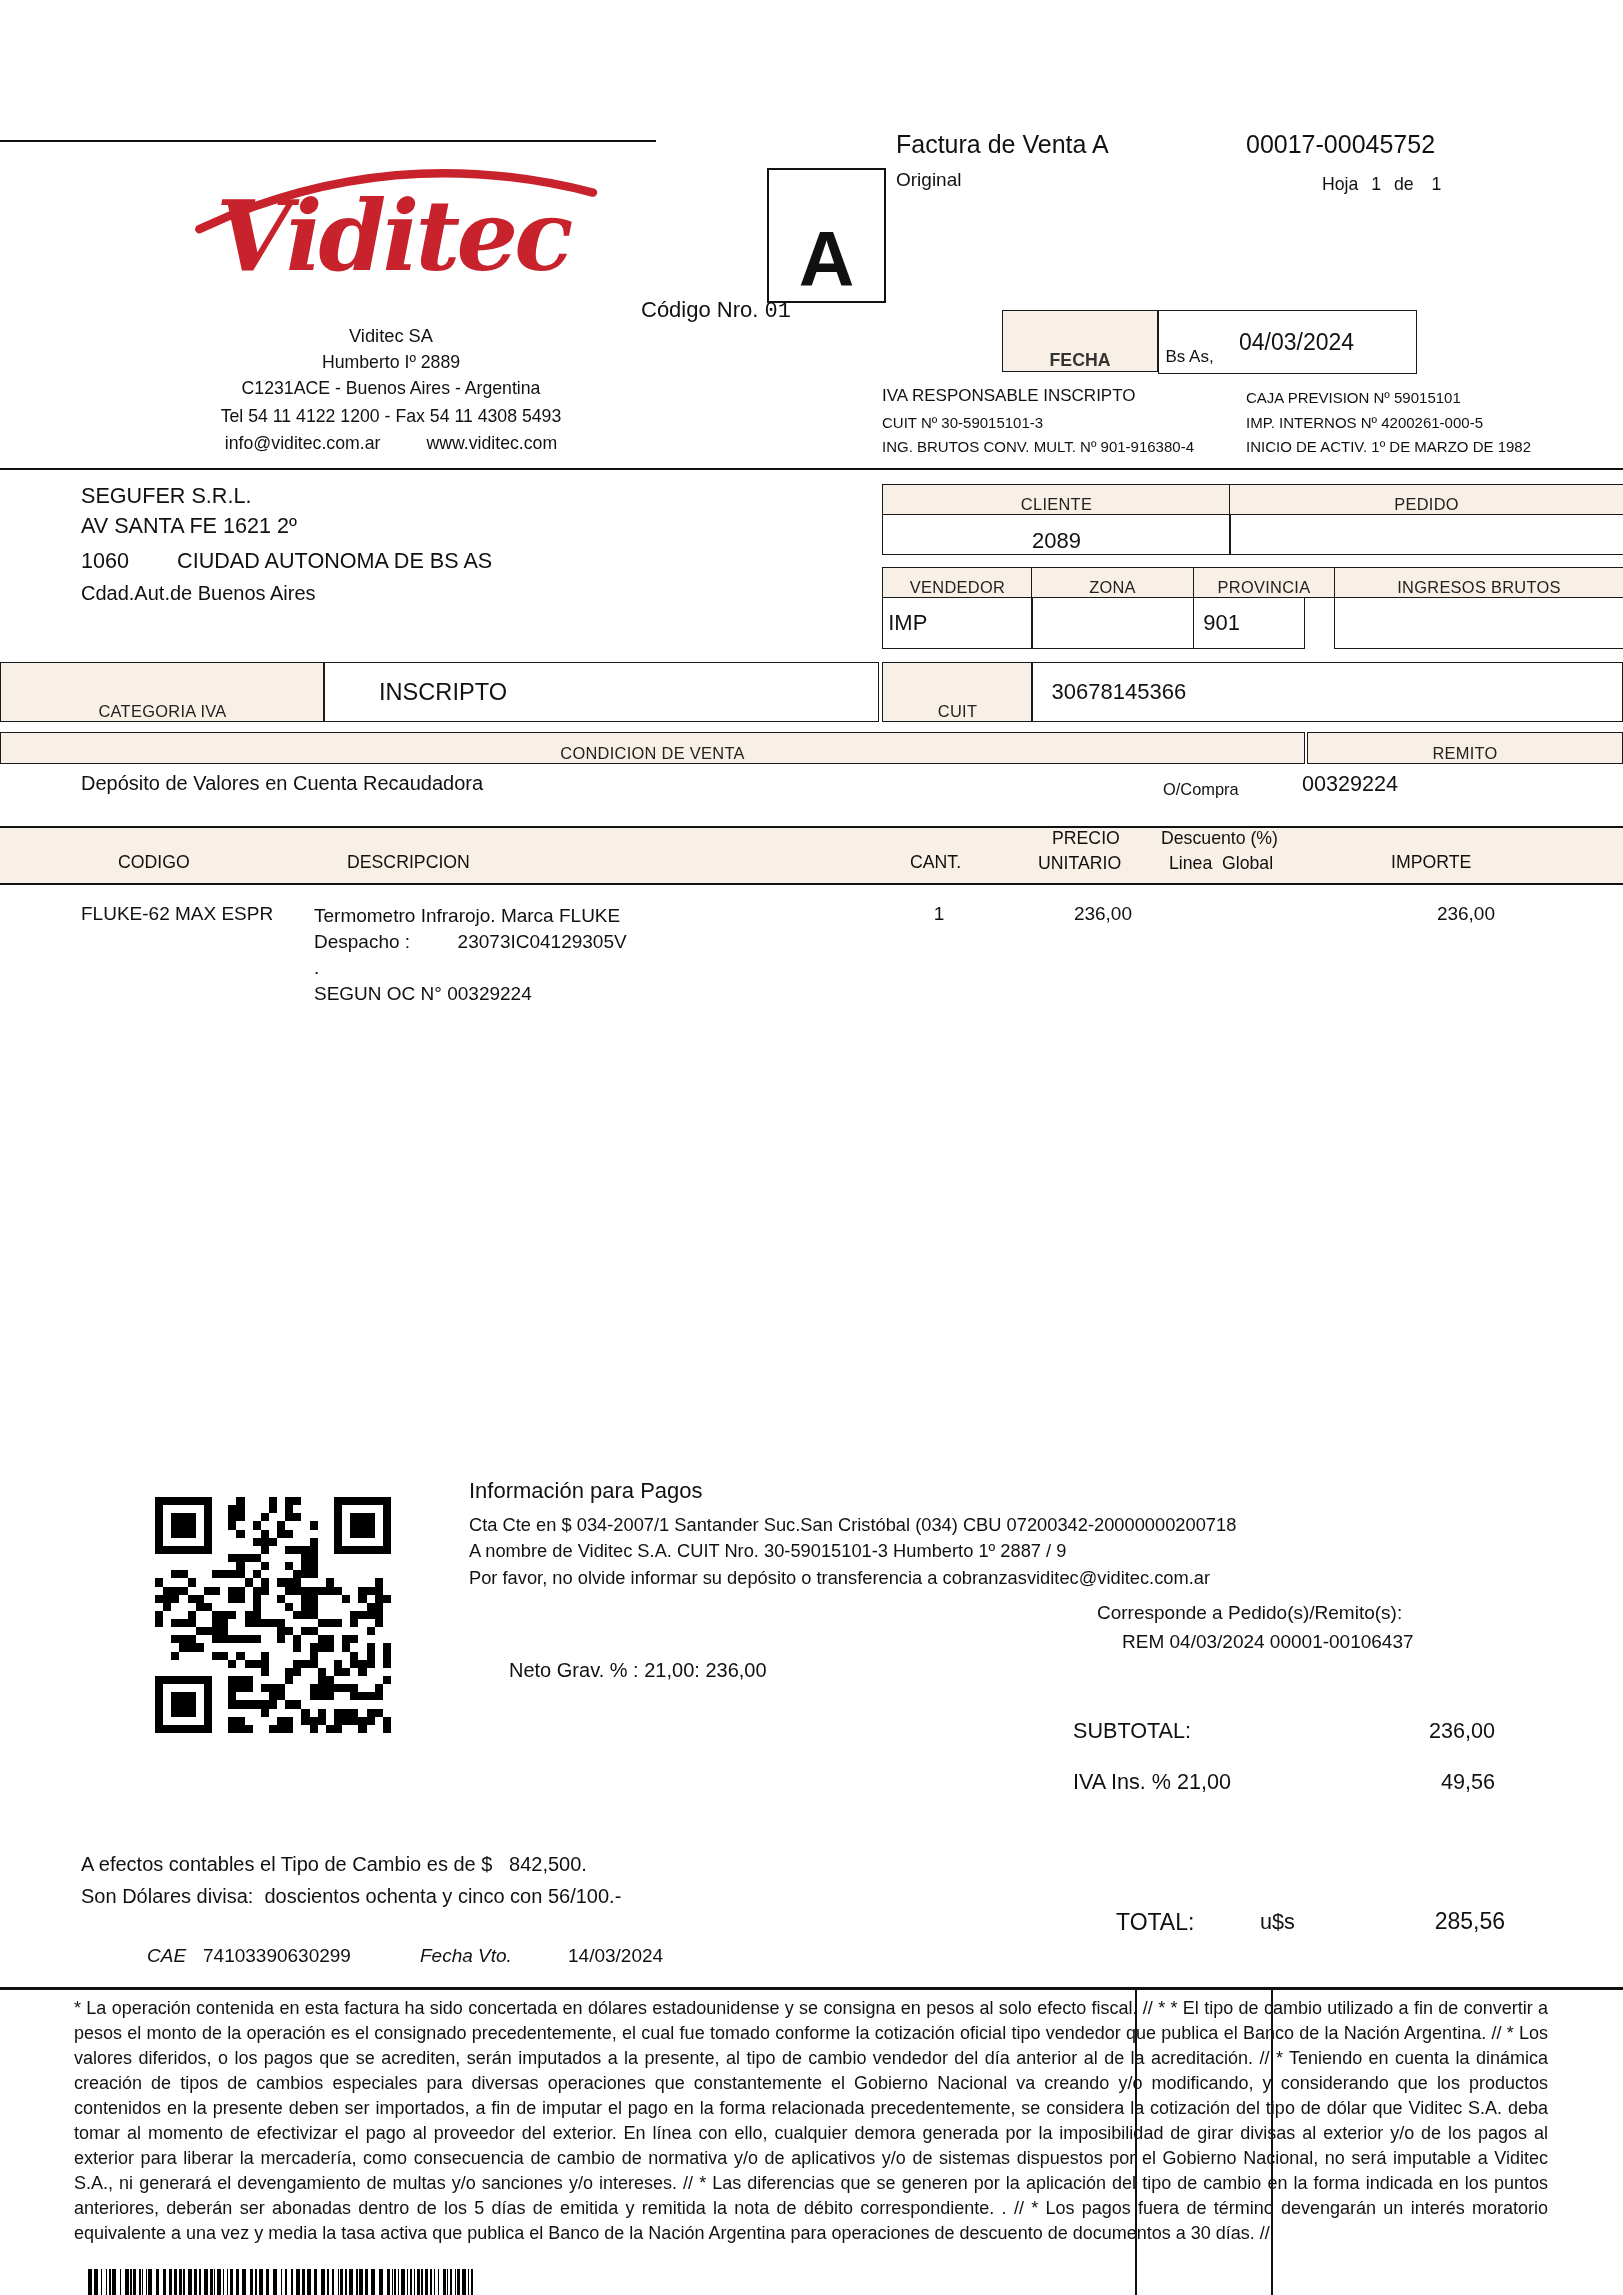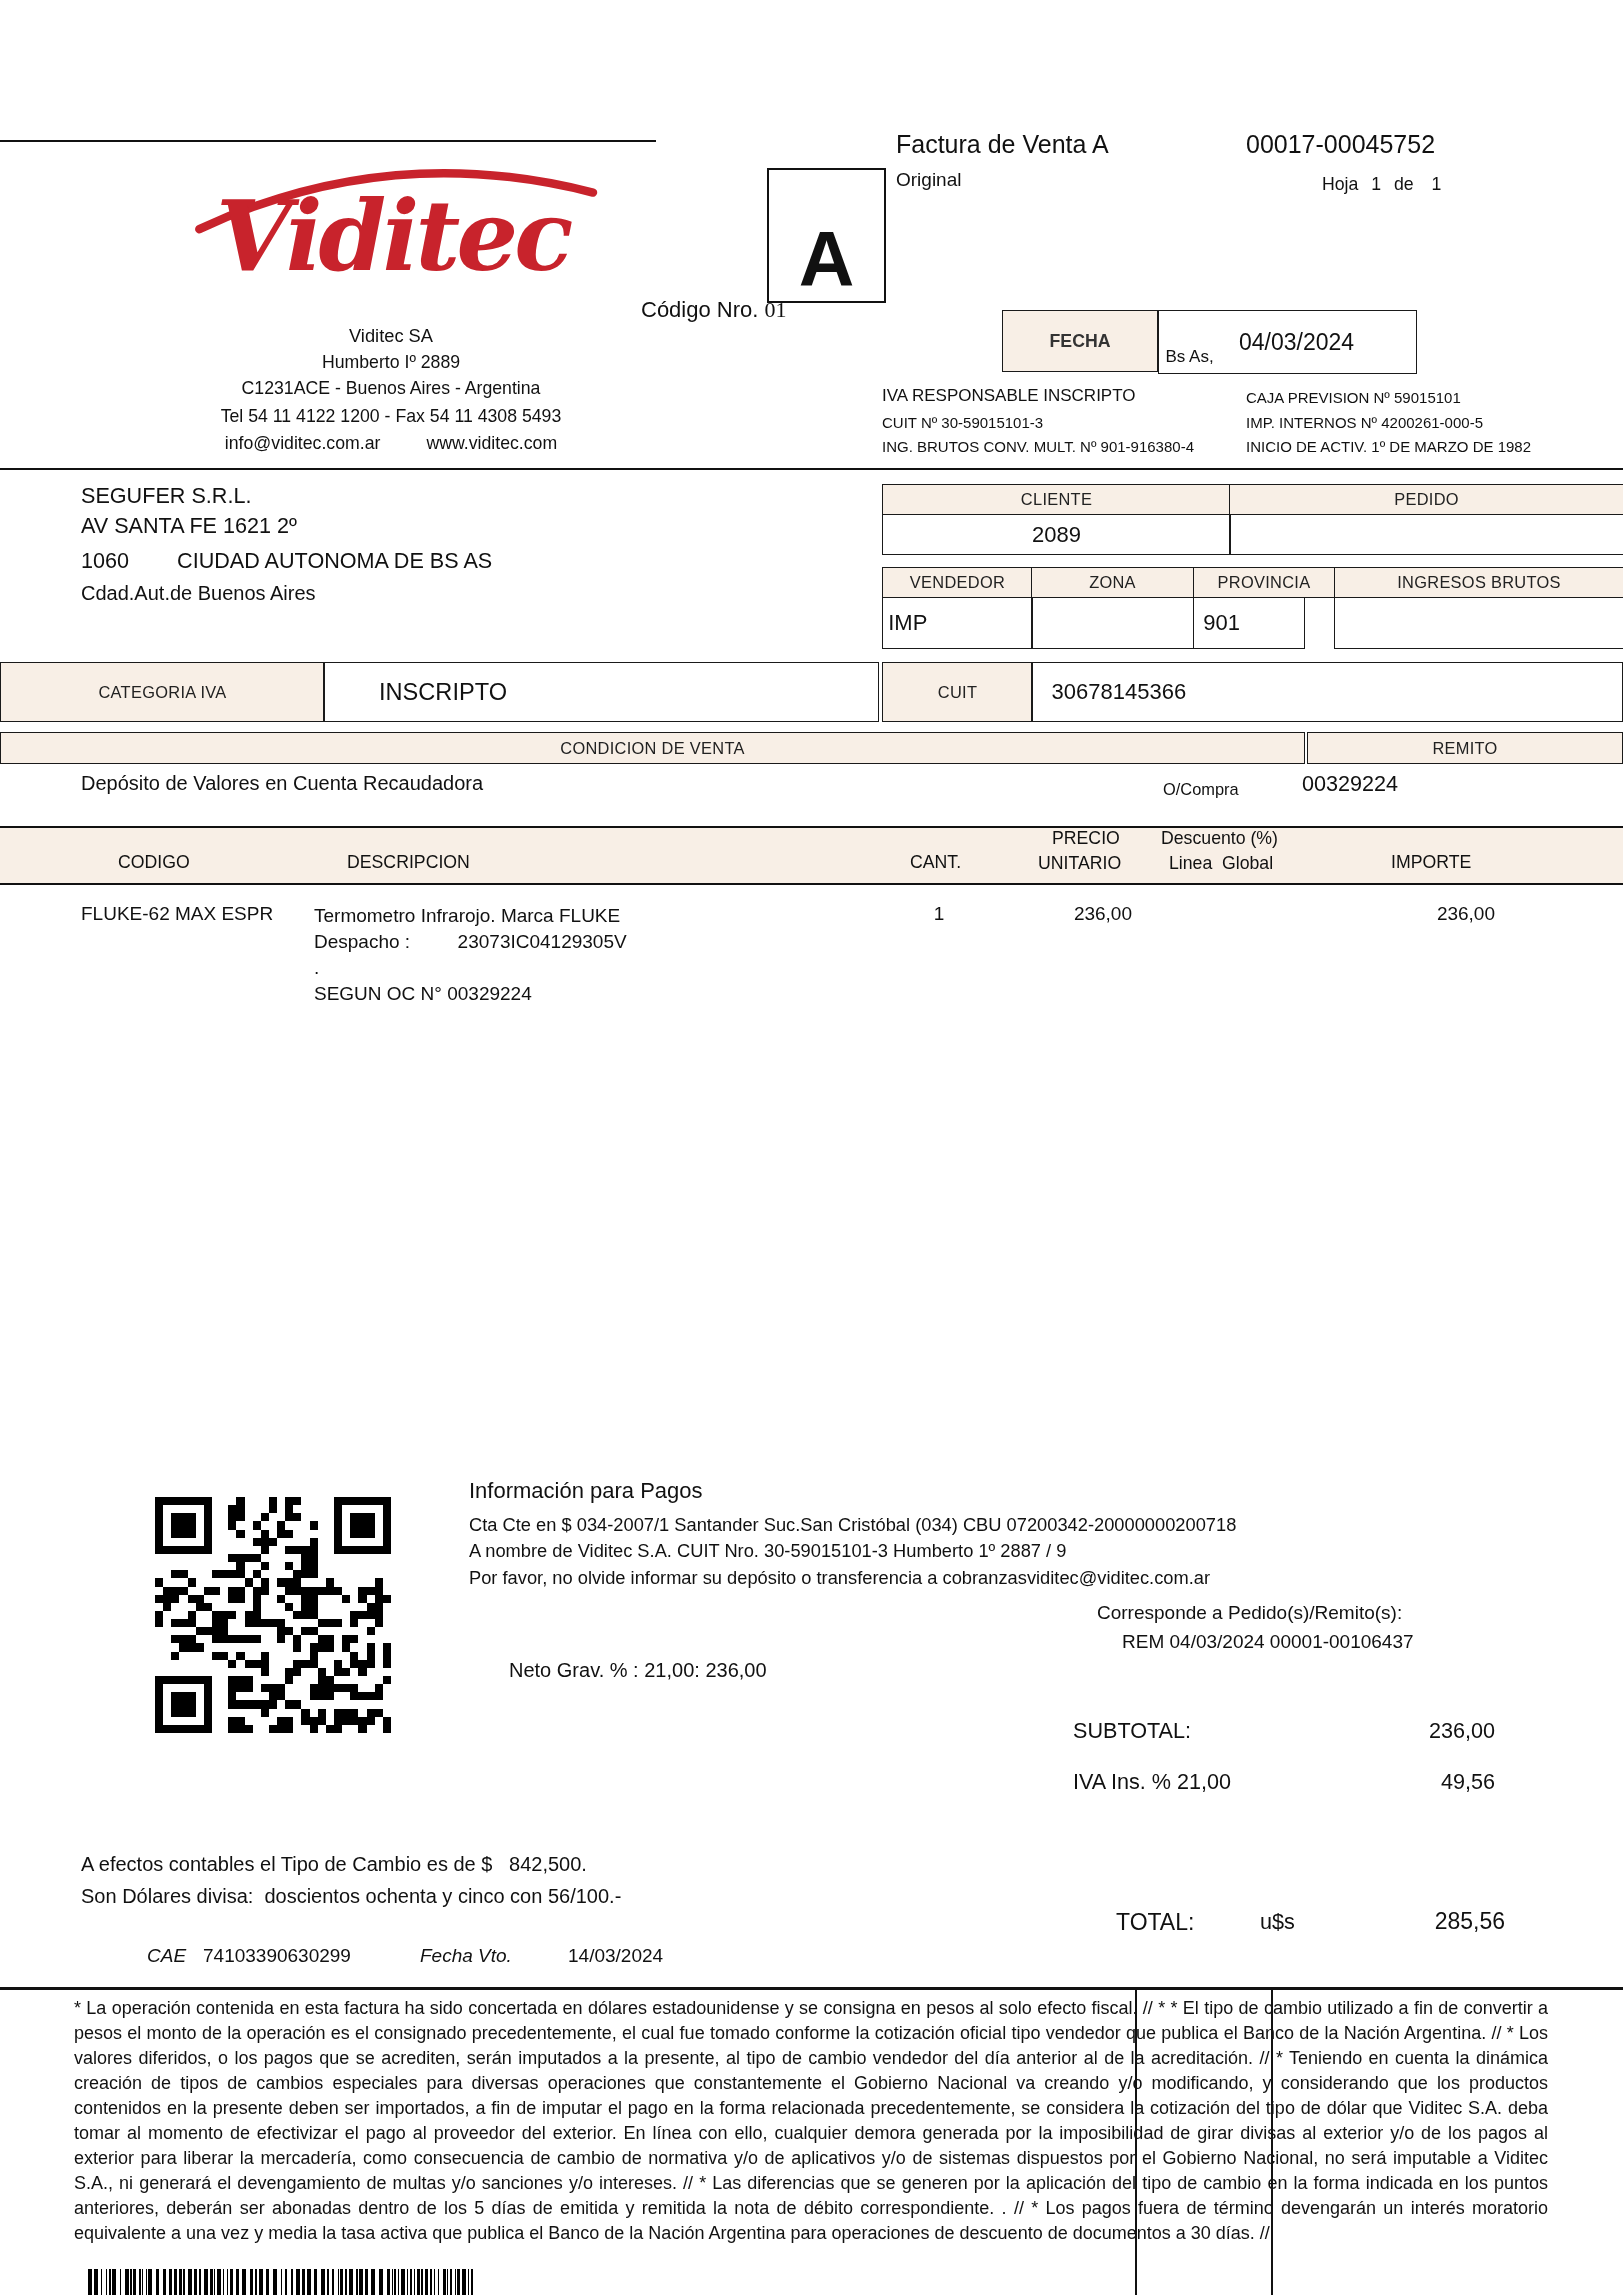"01" span { font-family: Liberation Serif, serif -> Liberation Mono, monospace }
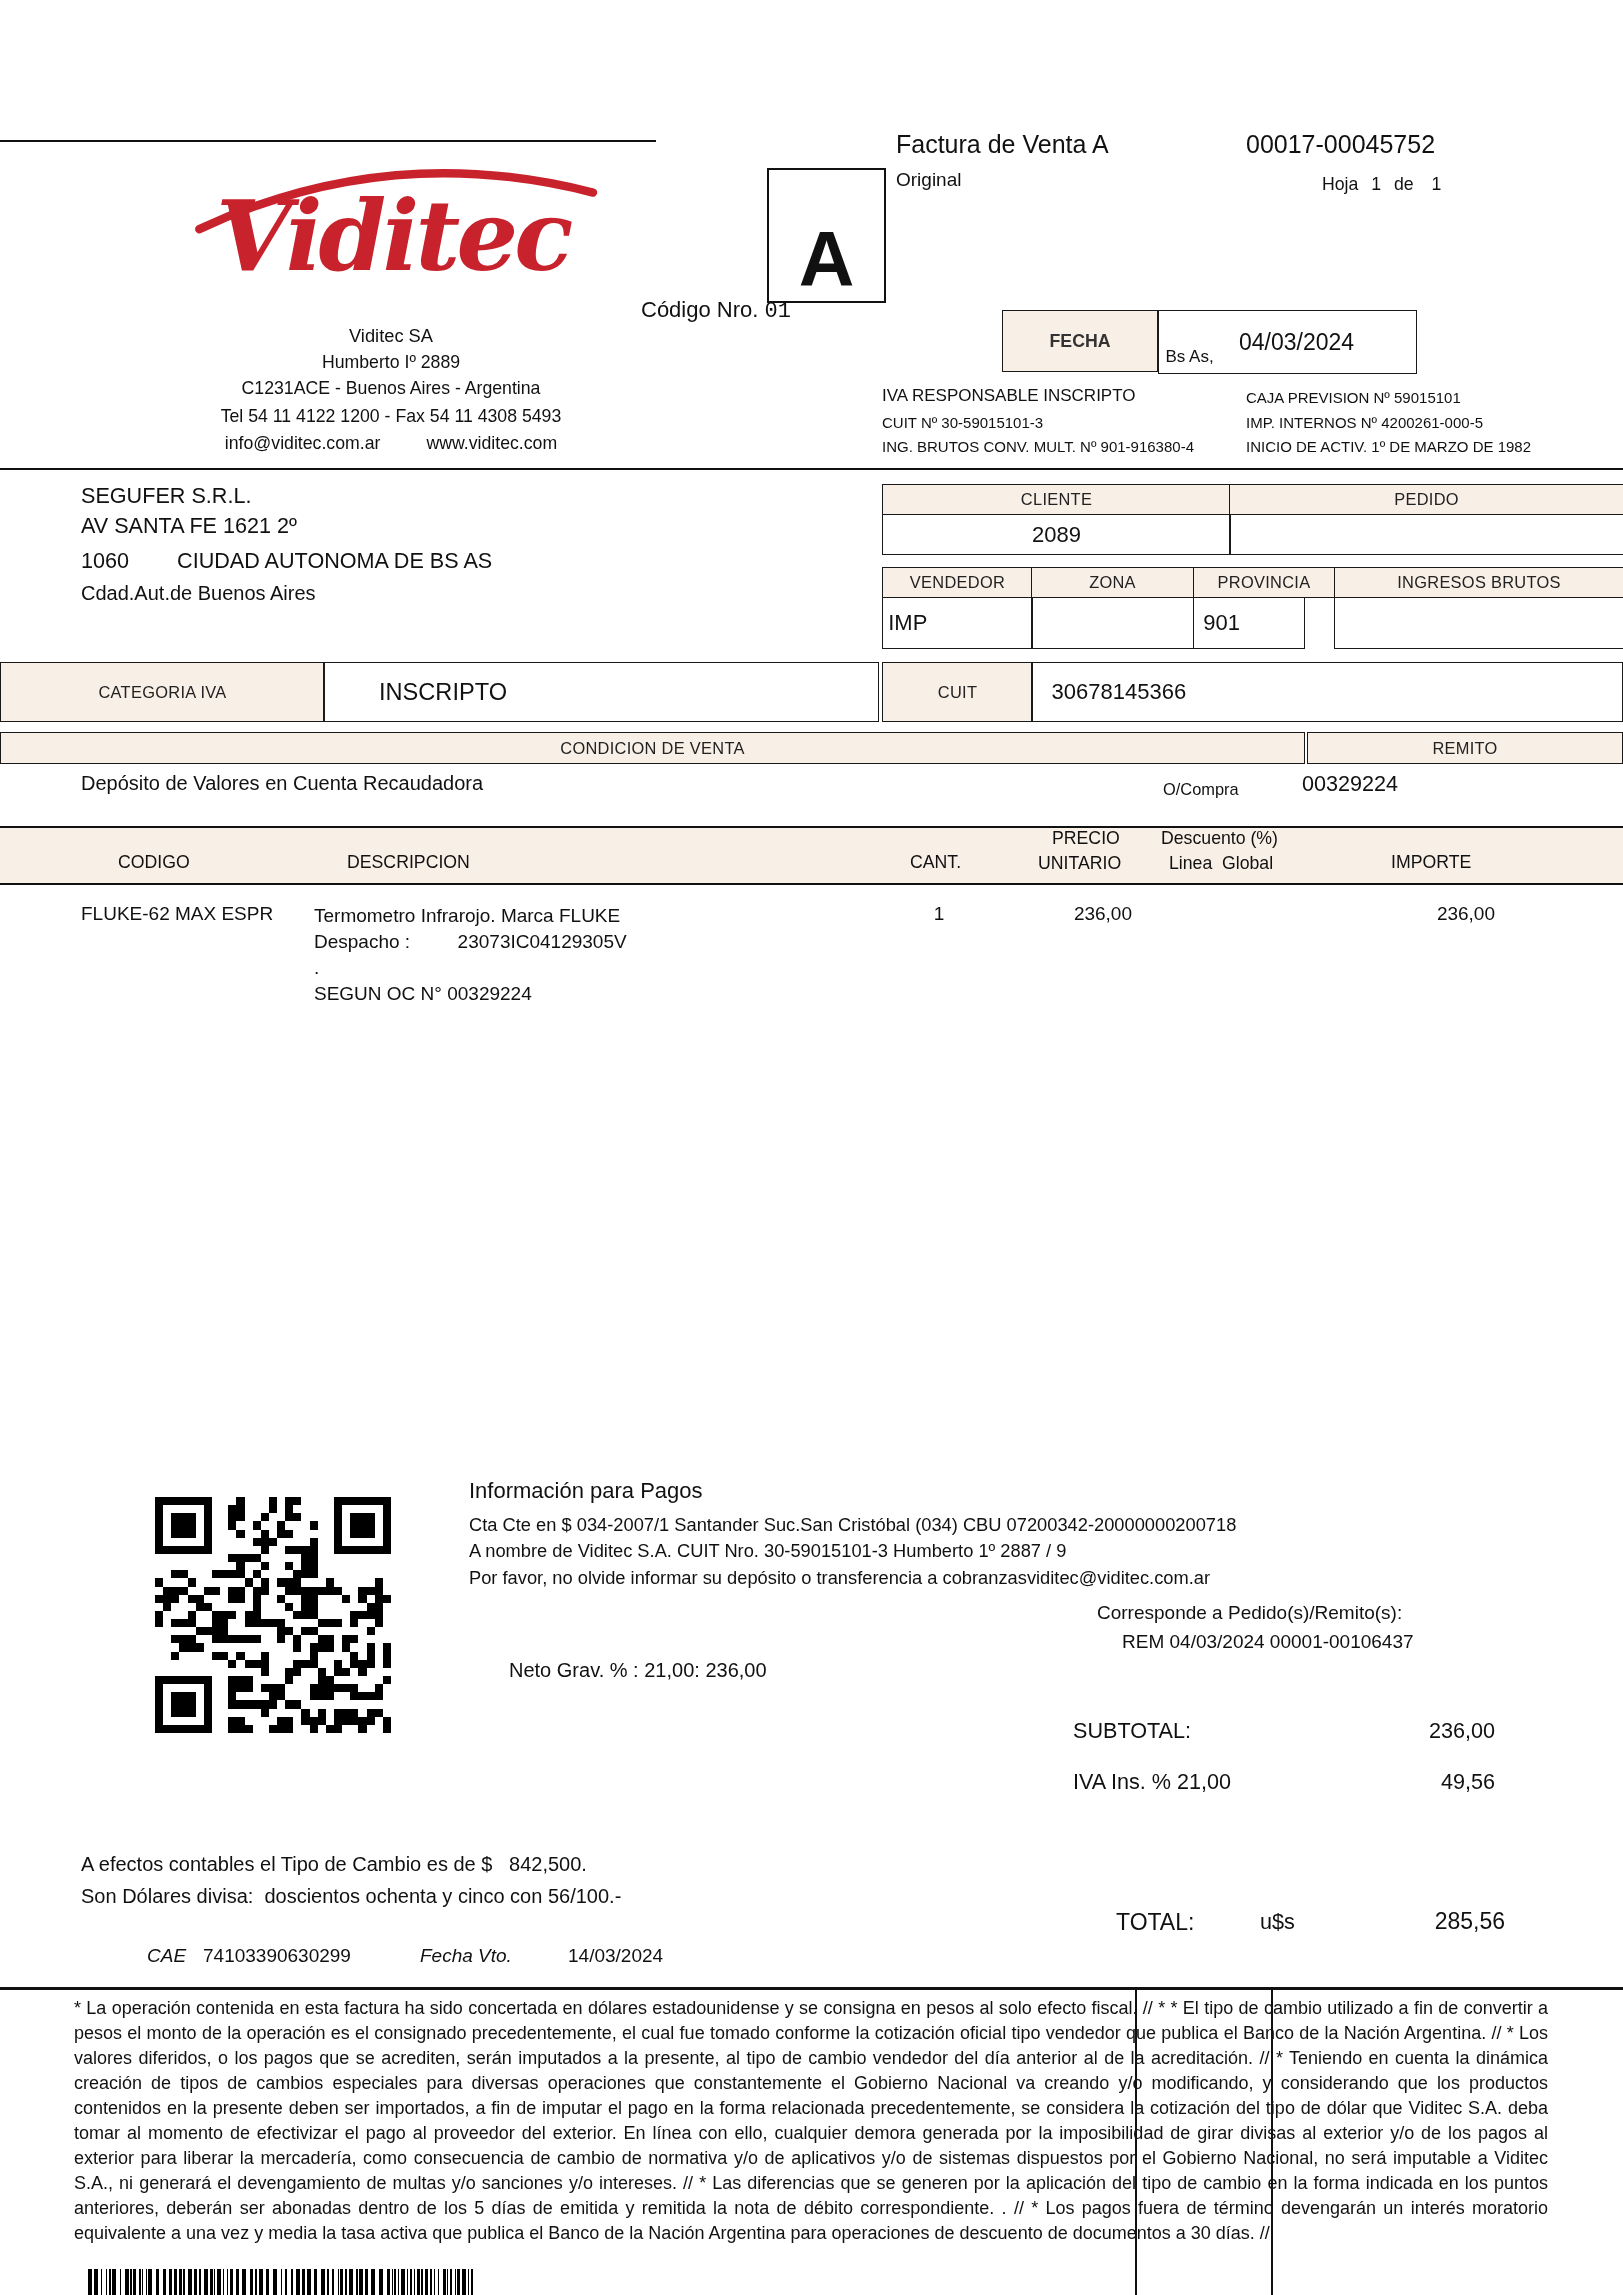"FECHA" .c { align-items: center -> flex-end }
